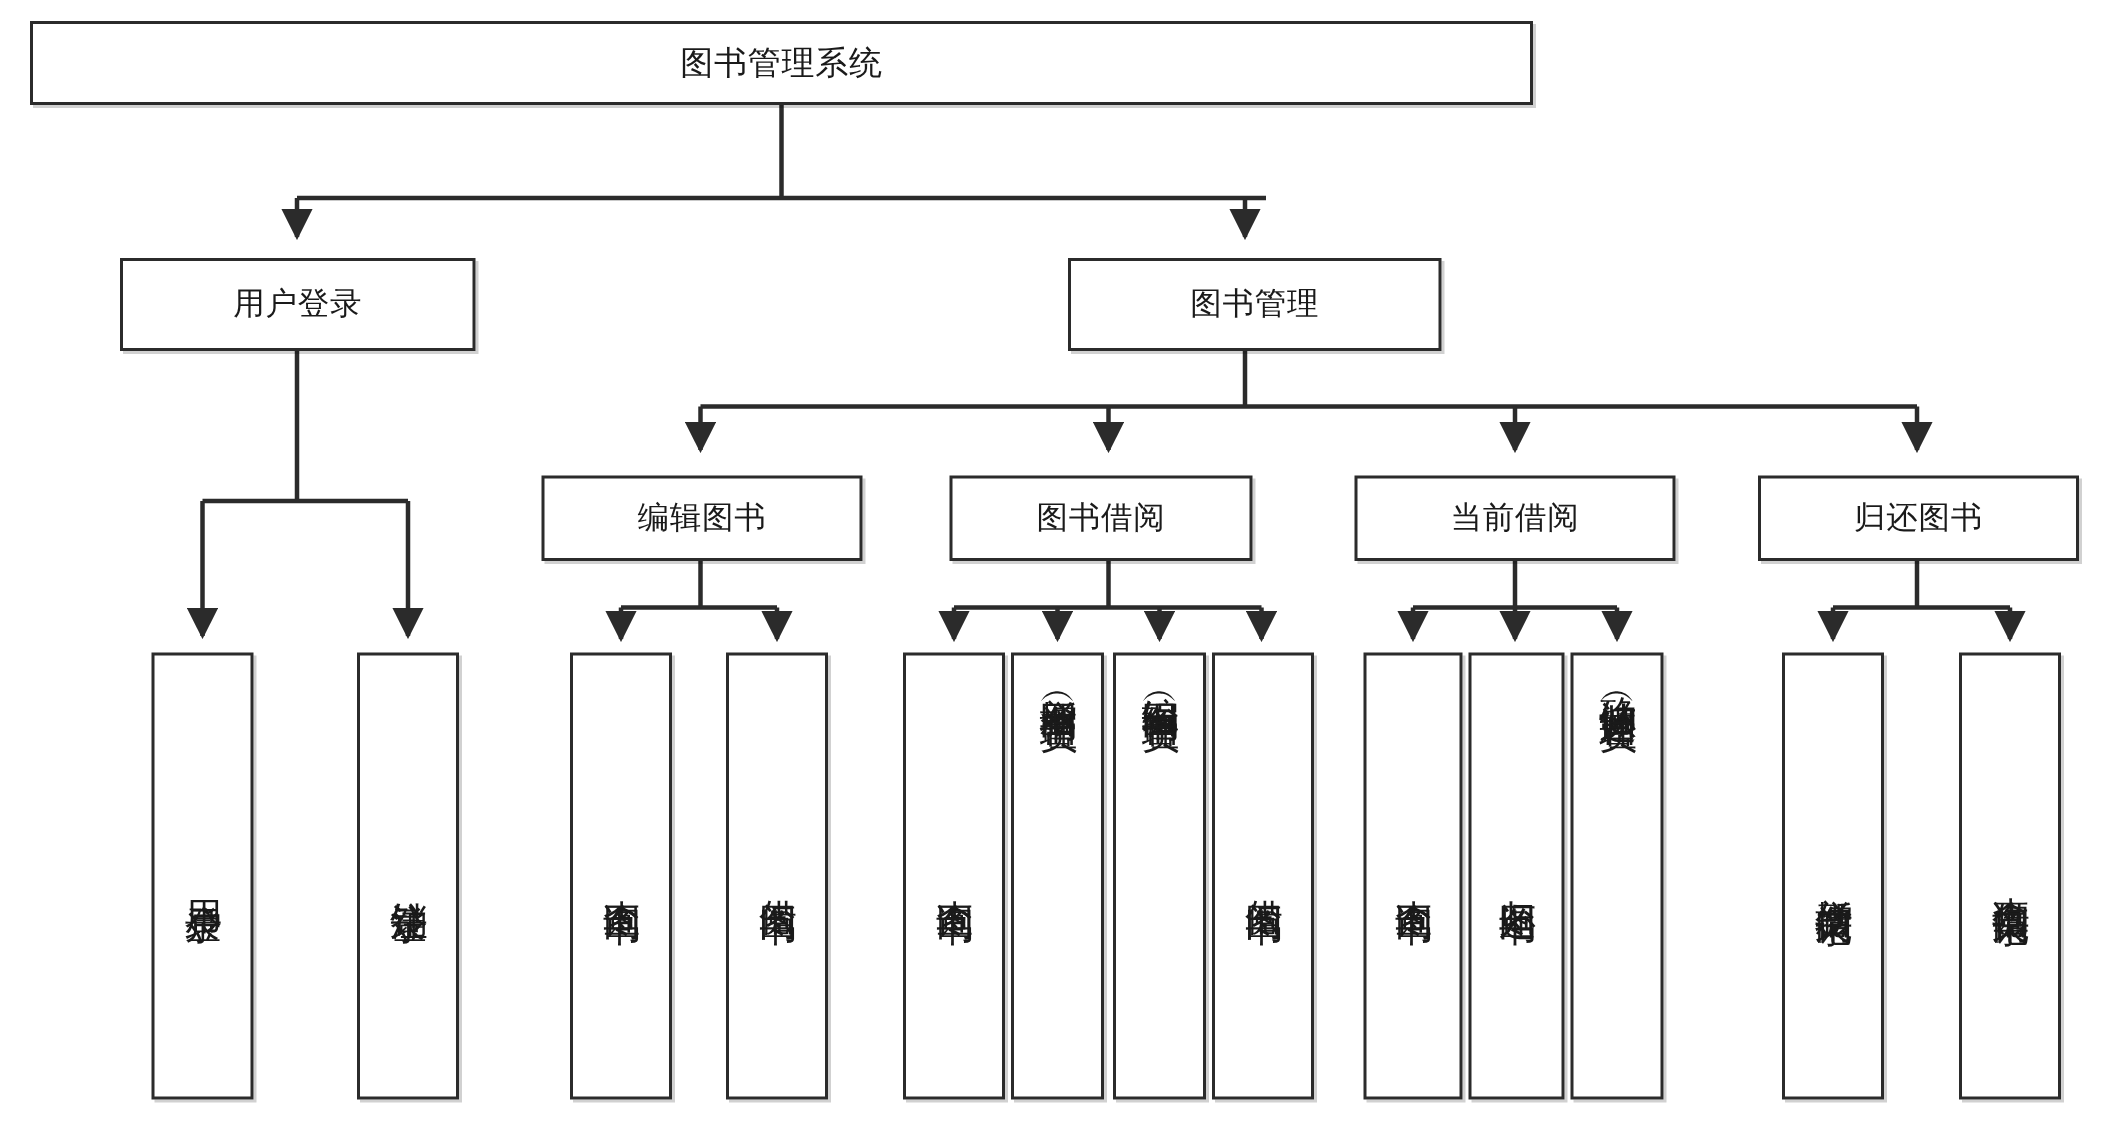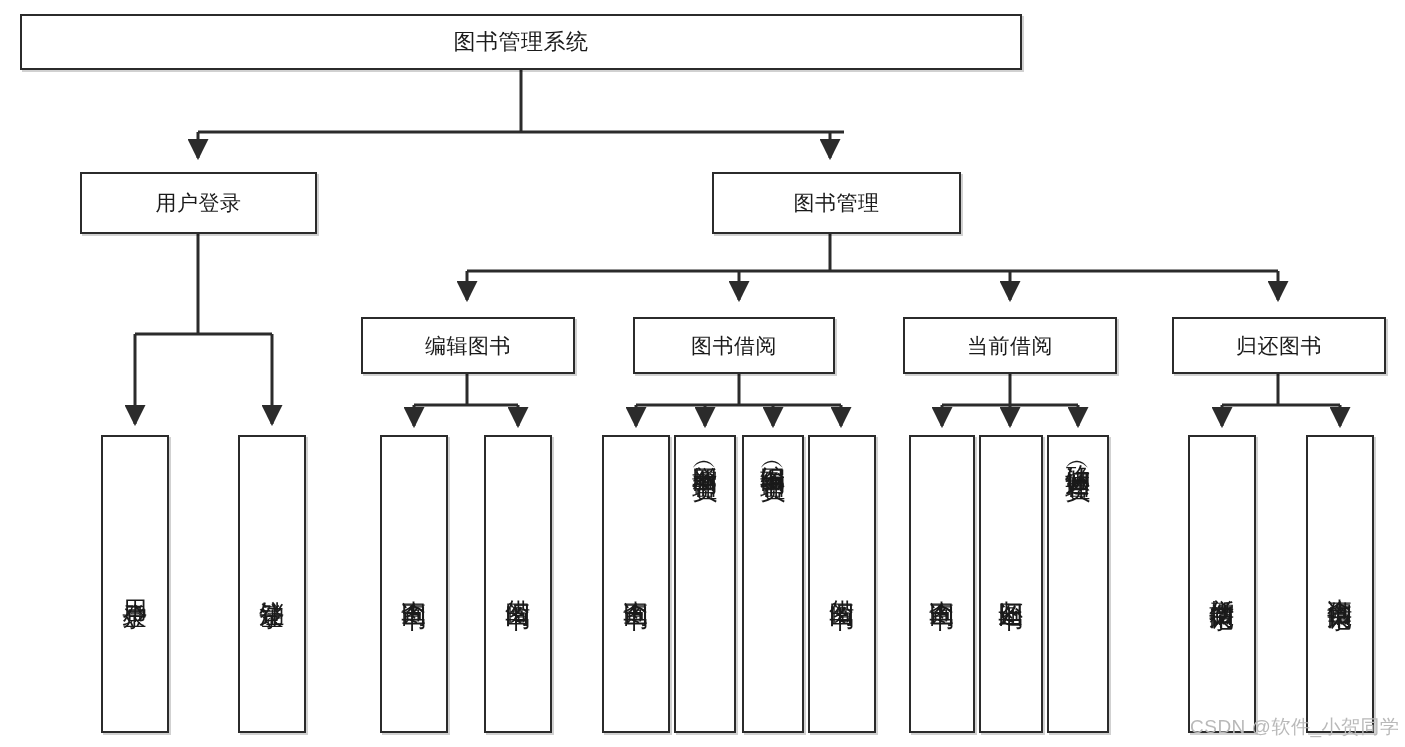"CSDN @软件_小贺同学" div.watermark { html: <div>CSDN @软件_小贺同学</div> -> none }
